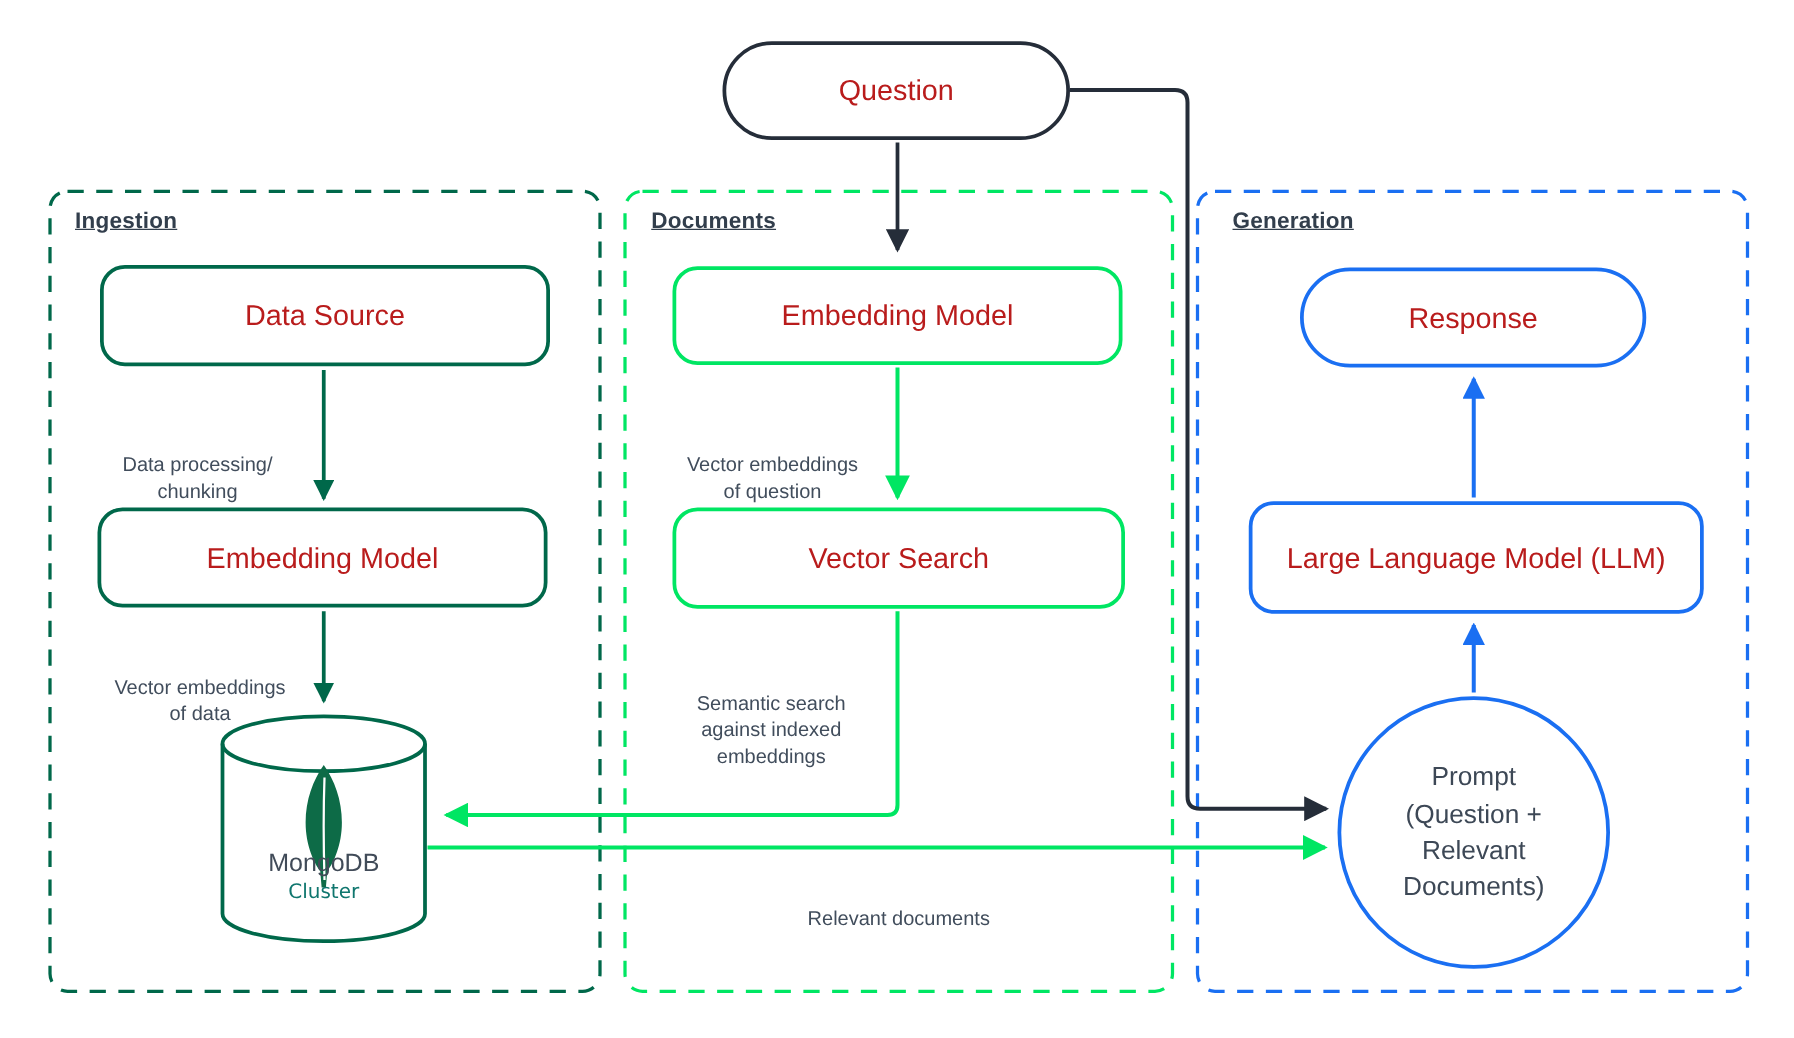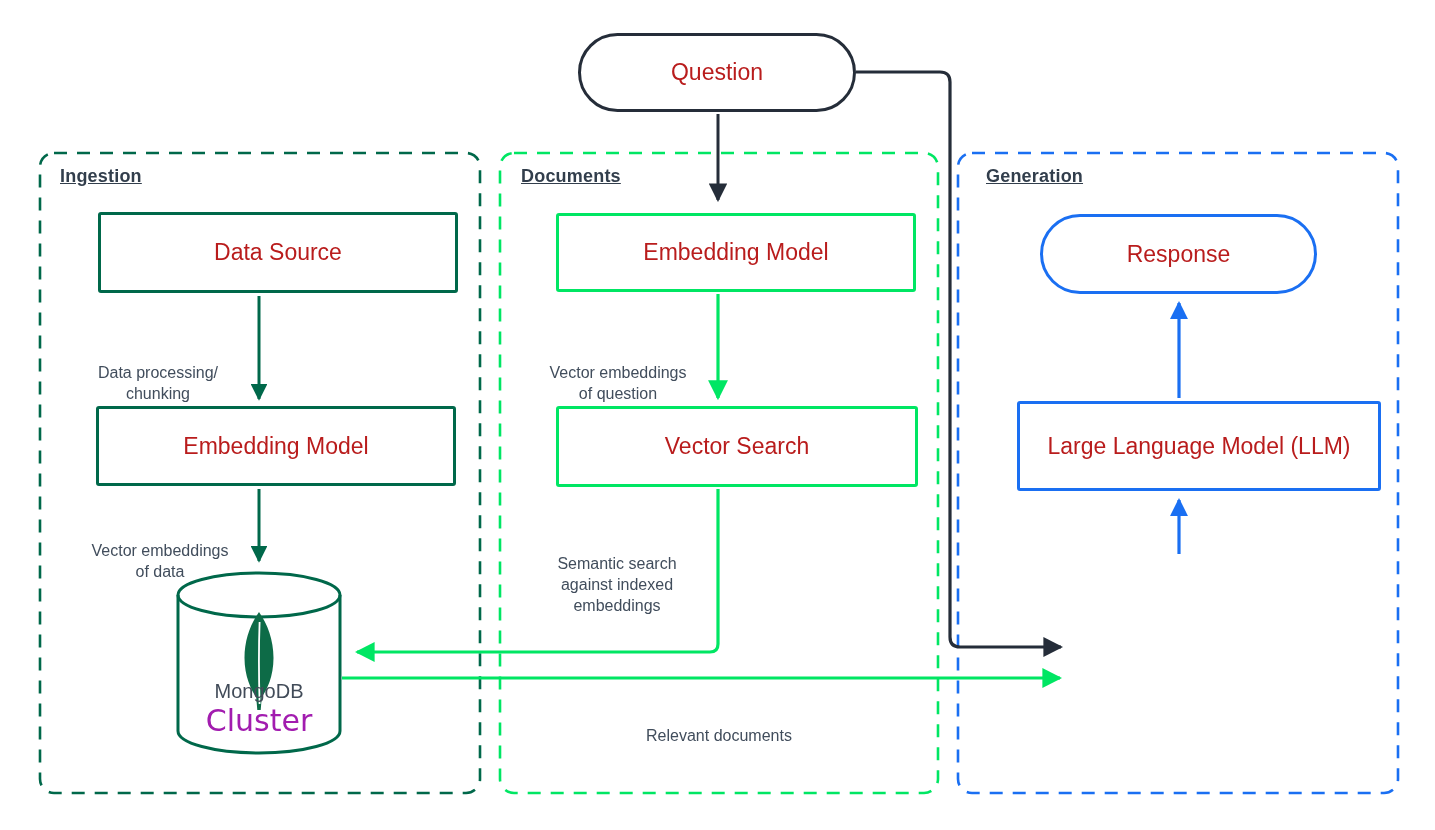"Data Source" .rectangle { border-radius: 3px -> 20px; margin-left: 18px -> none }
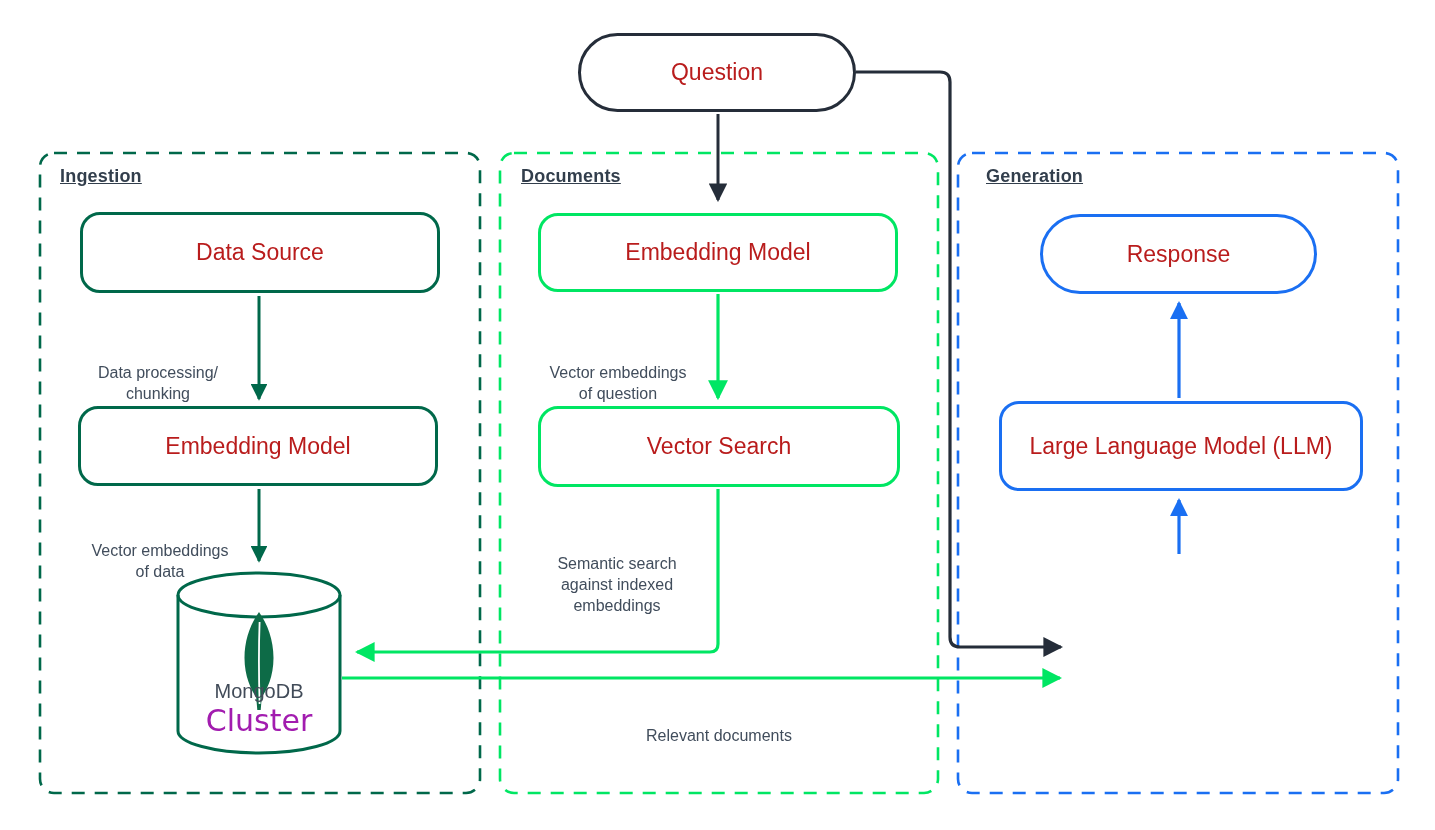"Prompt" div { html: none -> <div>Prompt (Question + Relevant Documents)</div> }
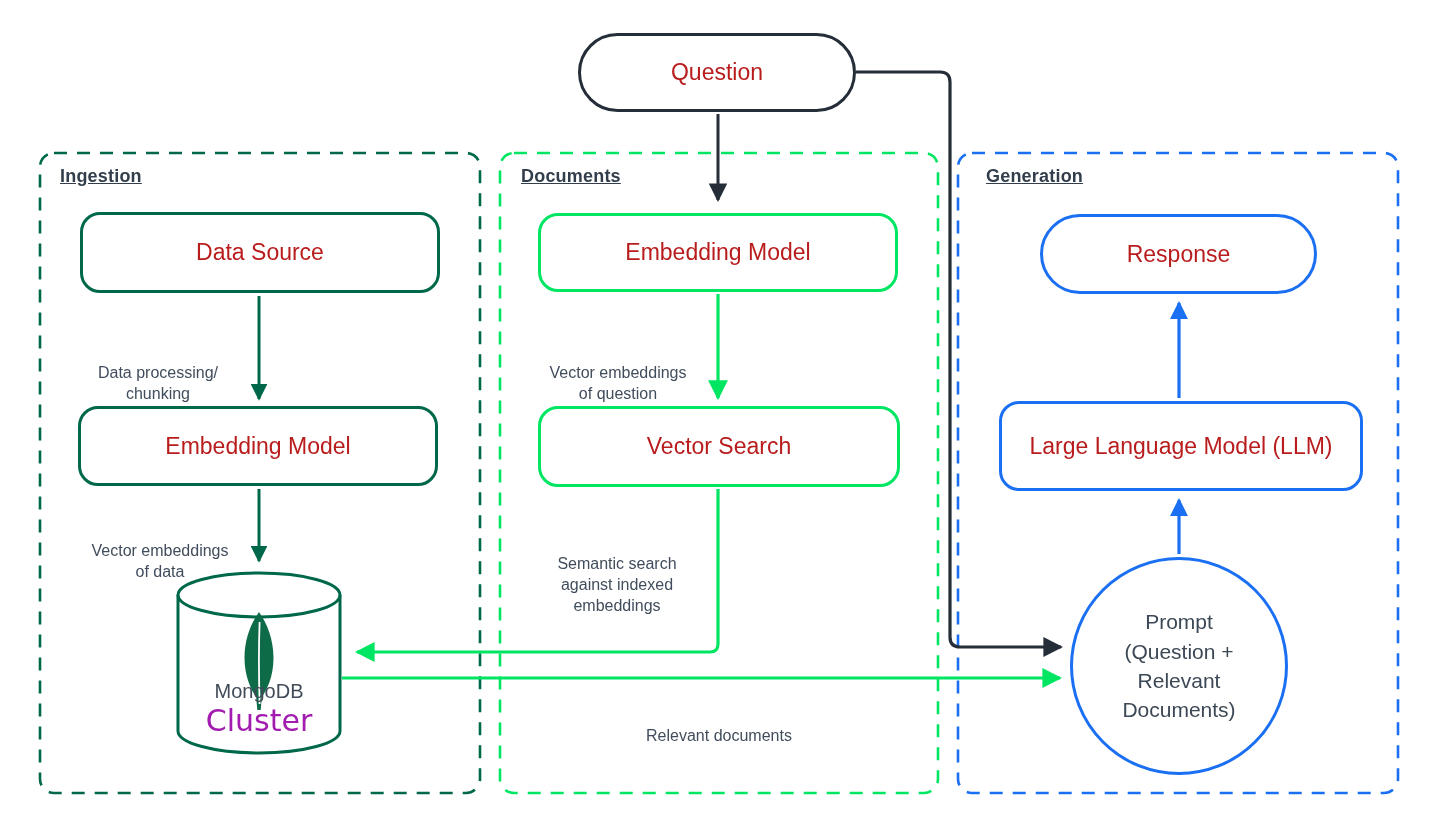"Cluster" #cylinder-text .cluster { color: #a21caf -> #0f766e; font-size: 30px -> 16px }
